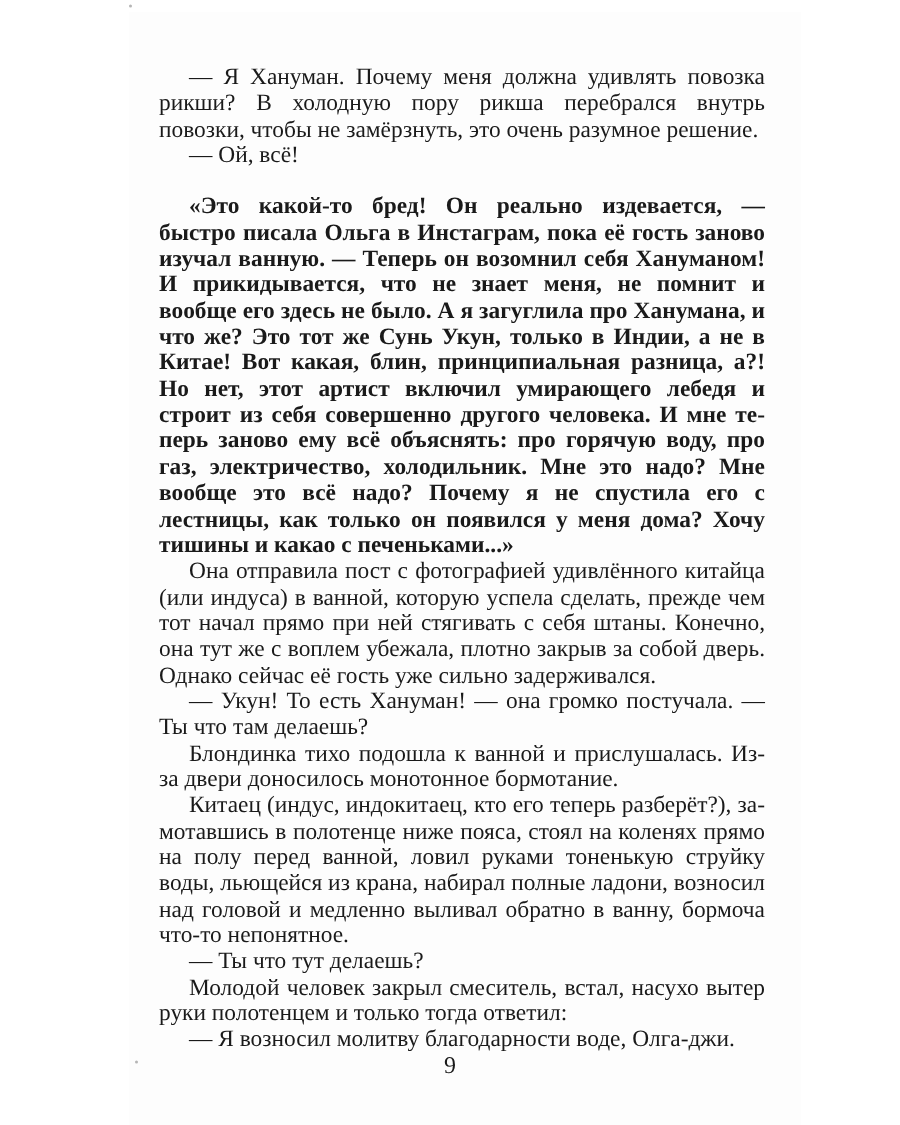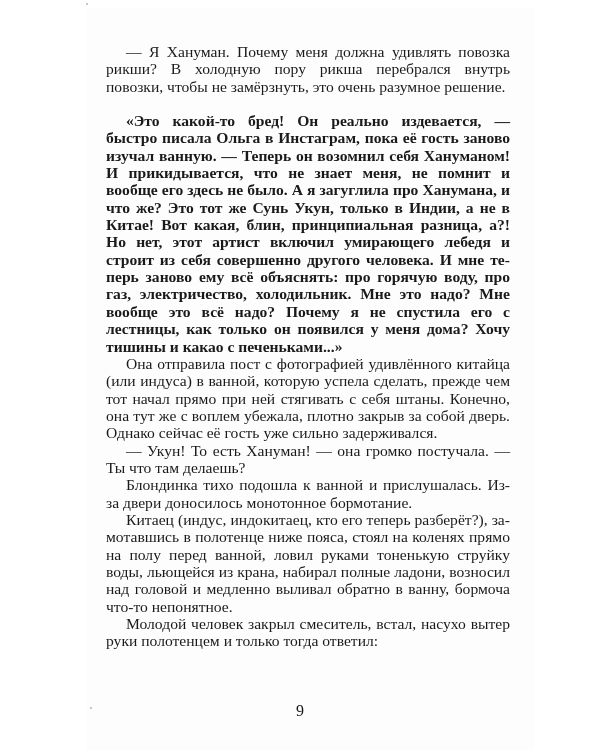"— Ой, всё!" p.para { html: none -> <p>— Ой, всё!</p> }
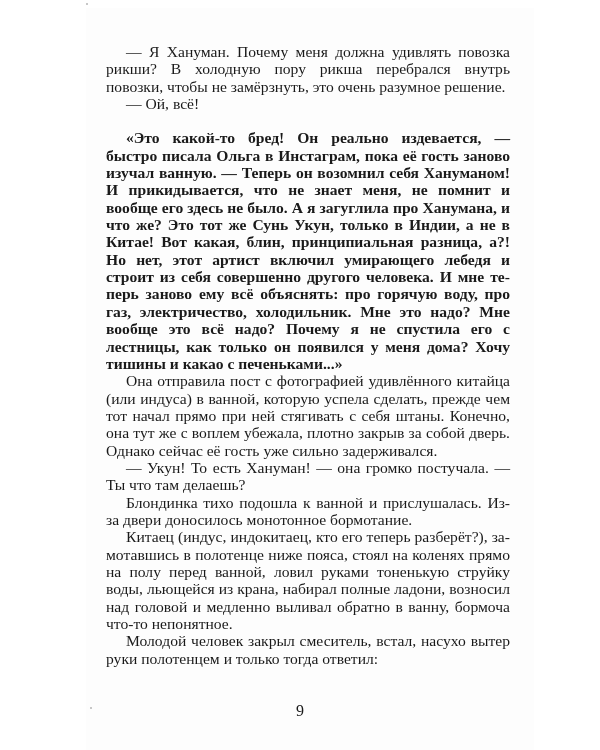"— Ты что тут делаешь?" p.para { html: none -> <p>— Ты что тут делаешь?</p> }
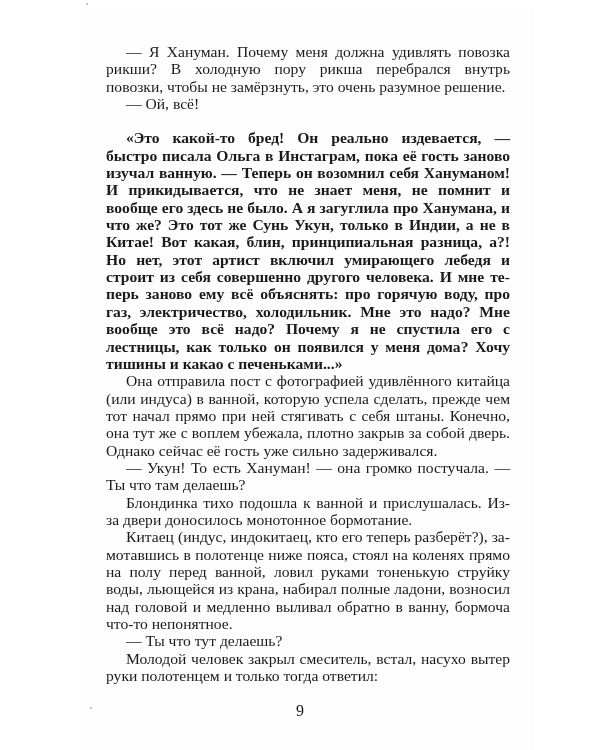"— Я возносил молитву благодарности" p.para { html: none -> <p>— Я возносил молитву благодарности воде, Олга-джи.</p> }
